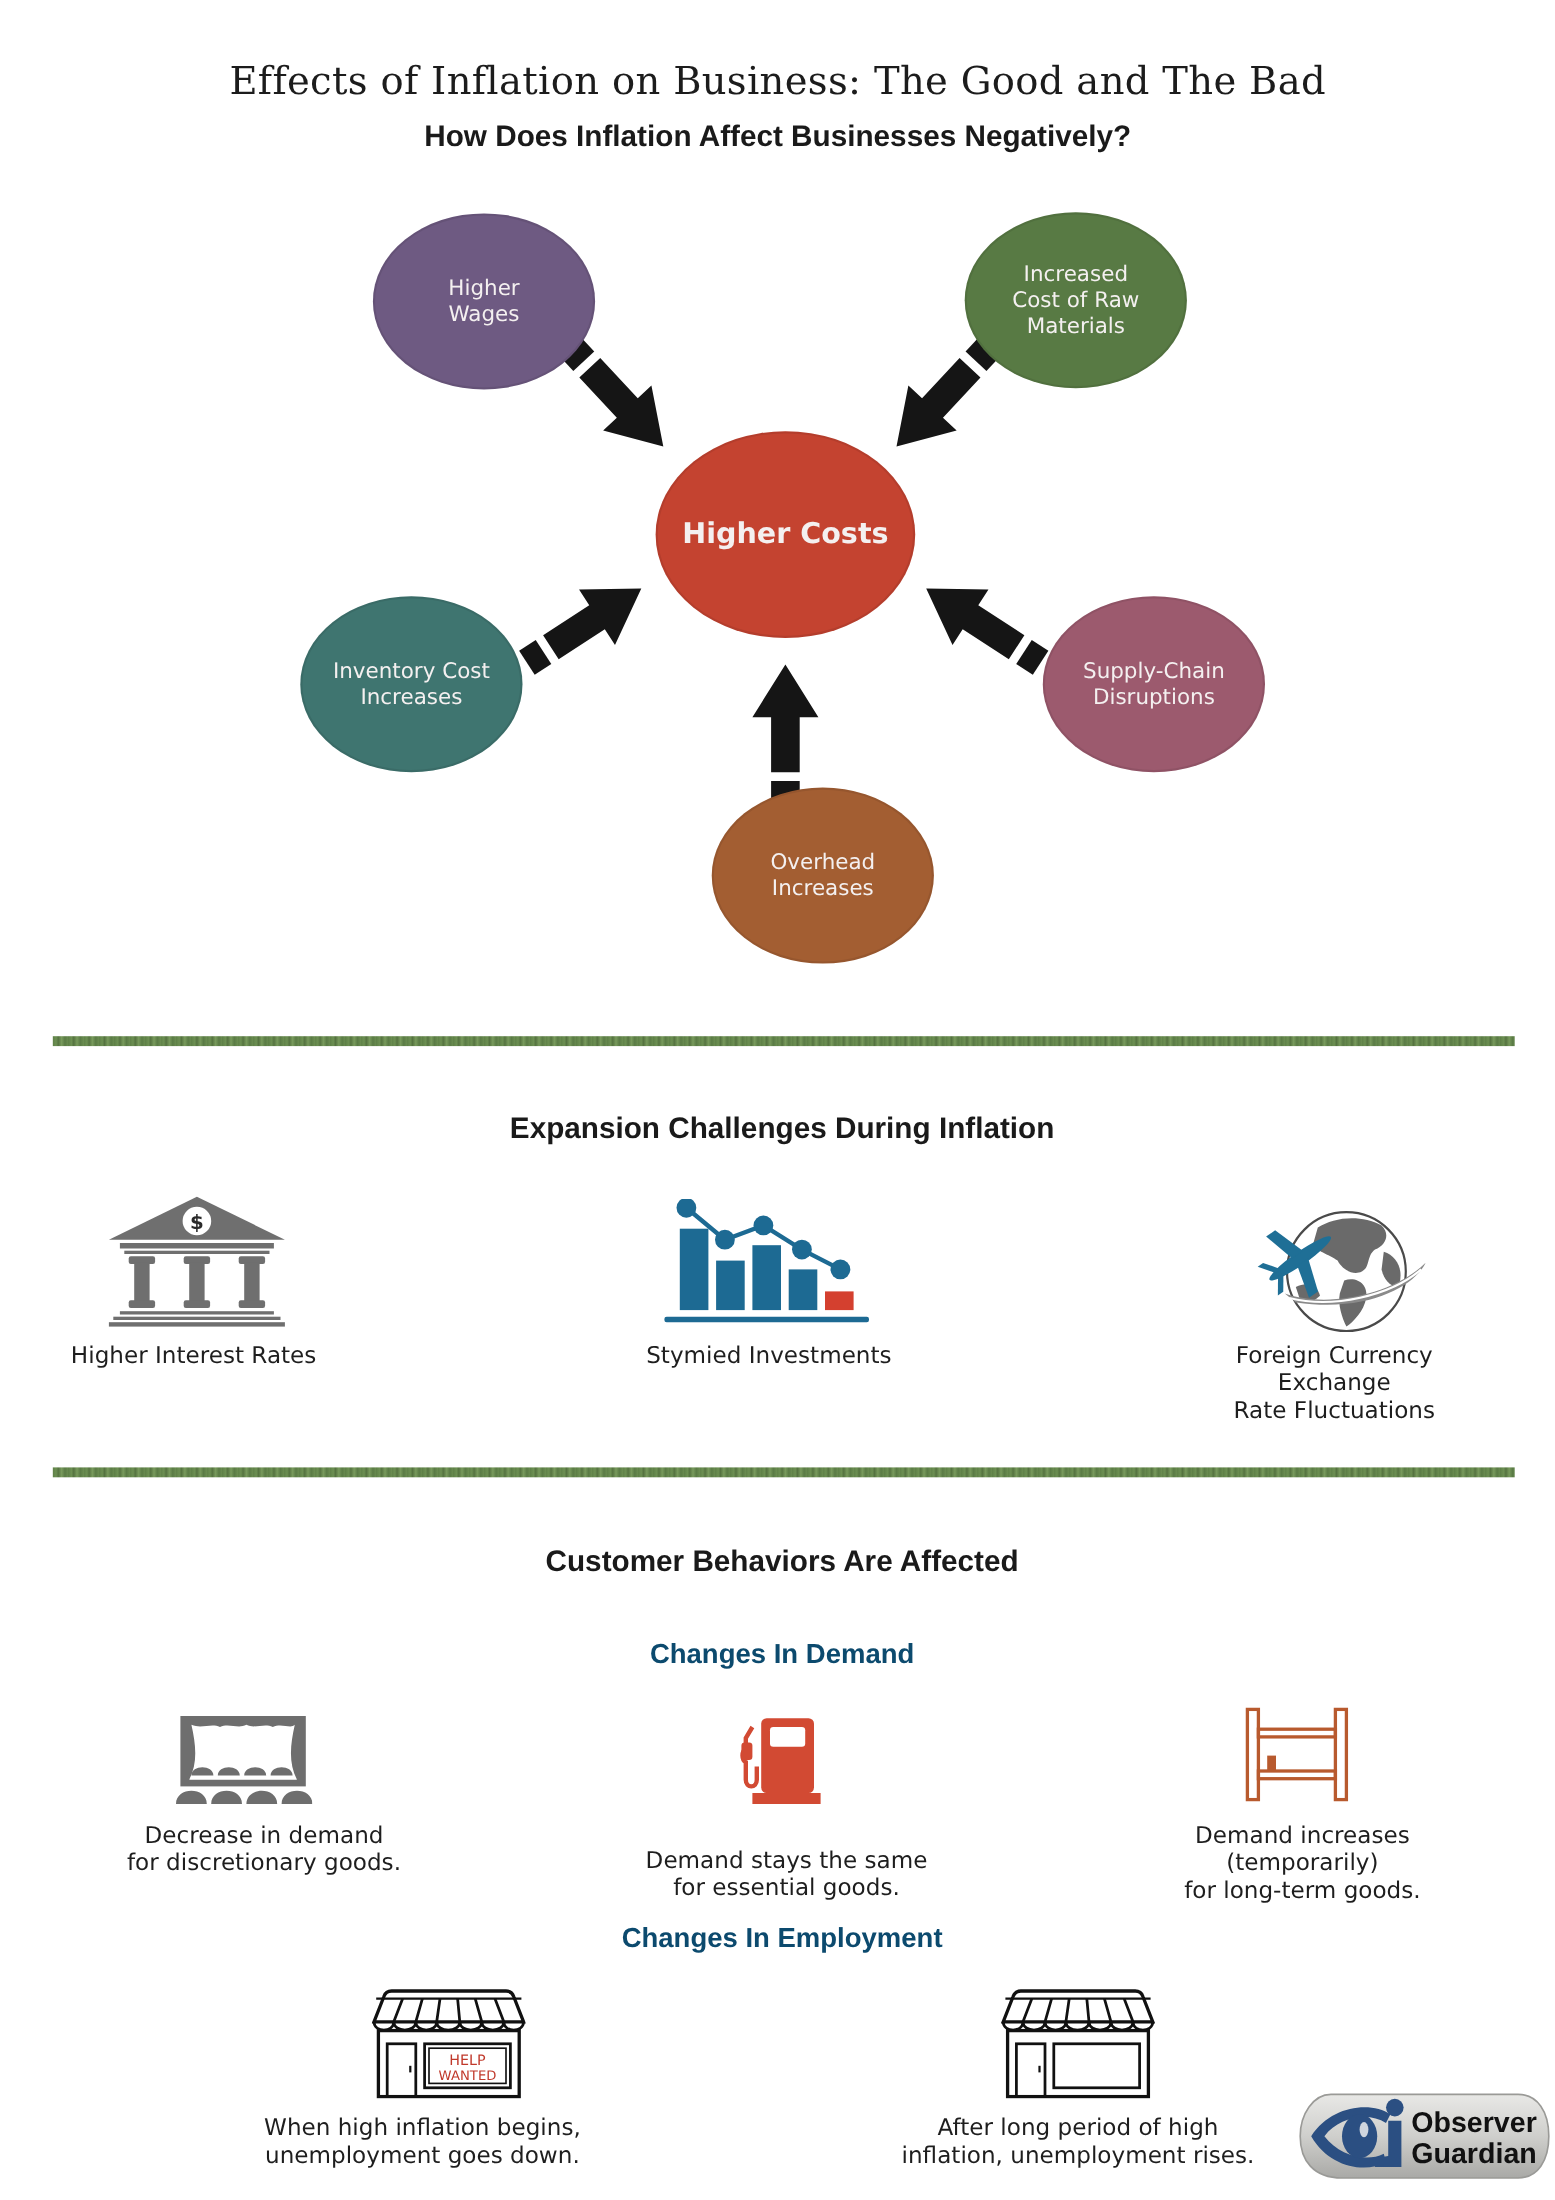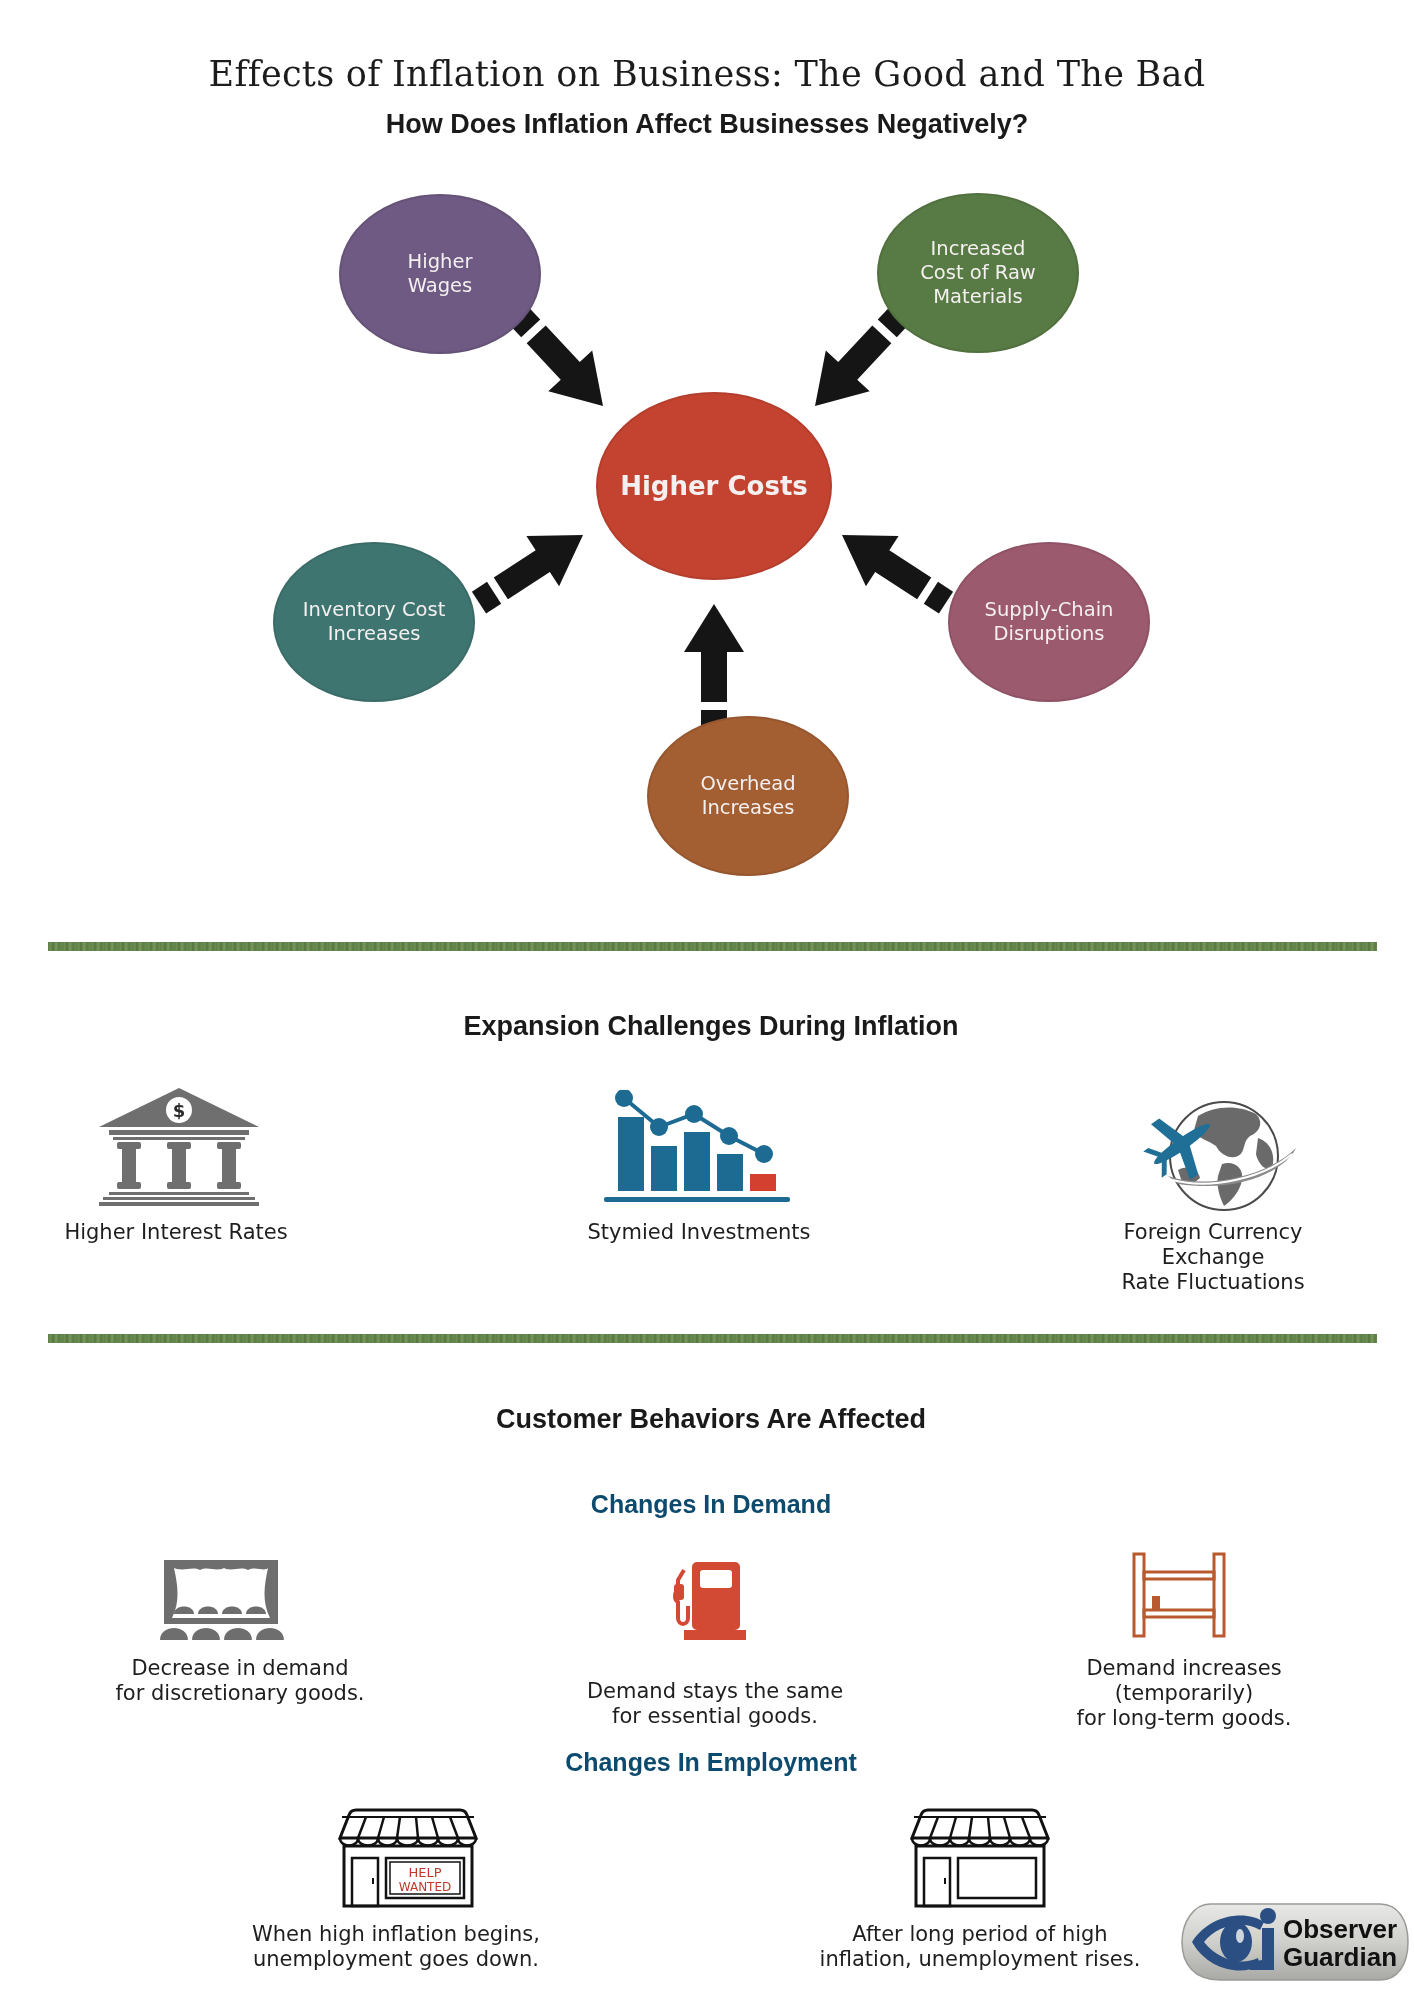"When high inflation begins," div.abs { left: 396px -> 384px }
